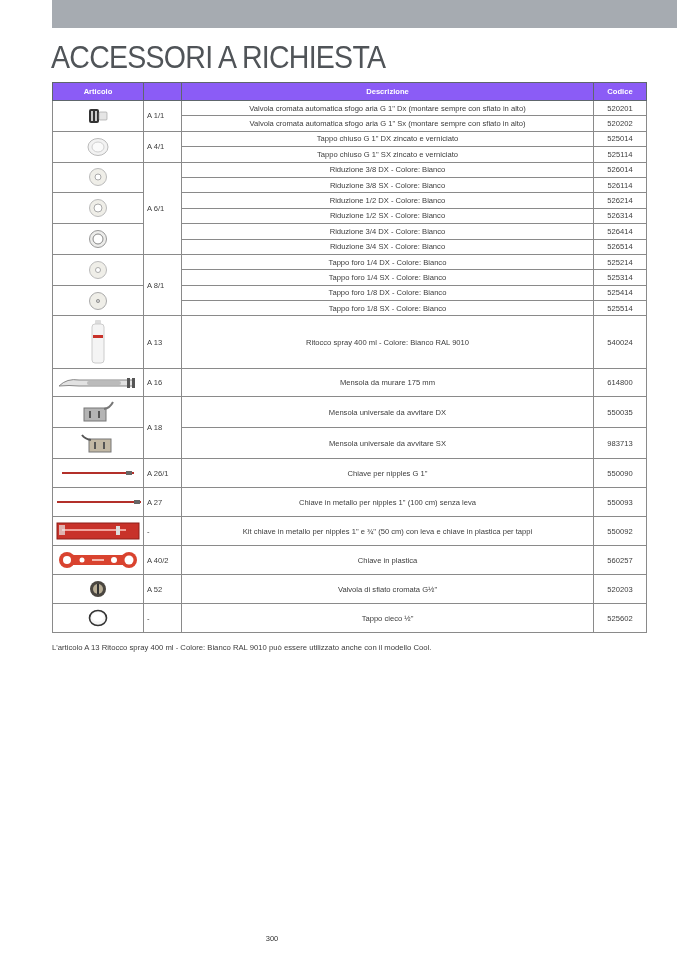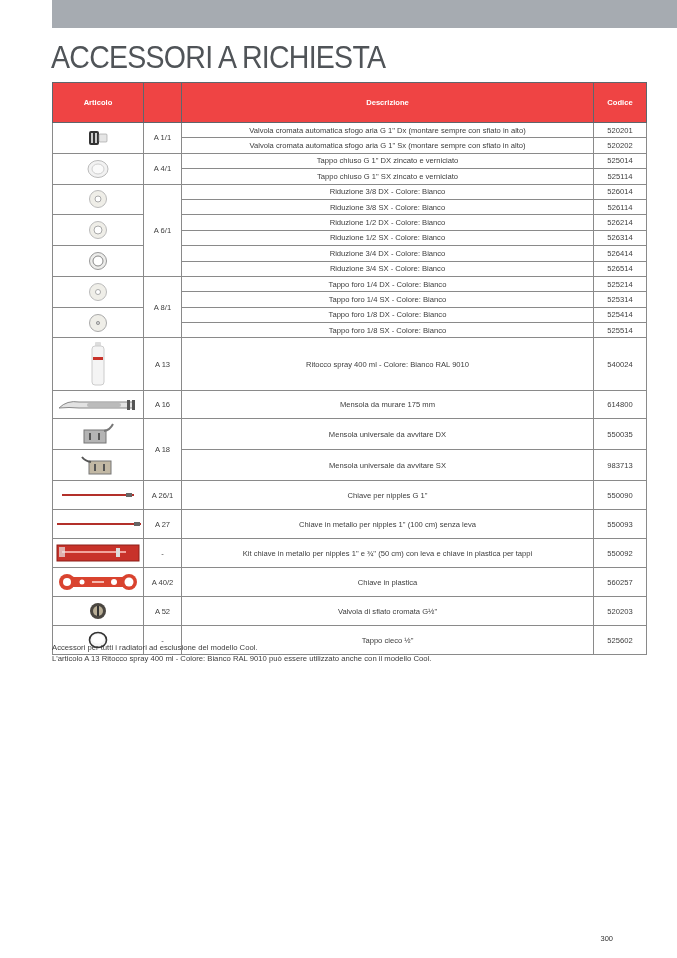"Articolo" table.acc th { background: #ef4444 -> #8b5cf6; padding: 11px -> 0 }
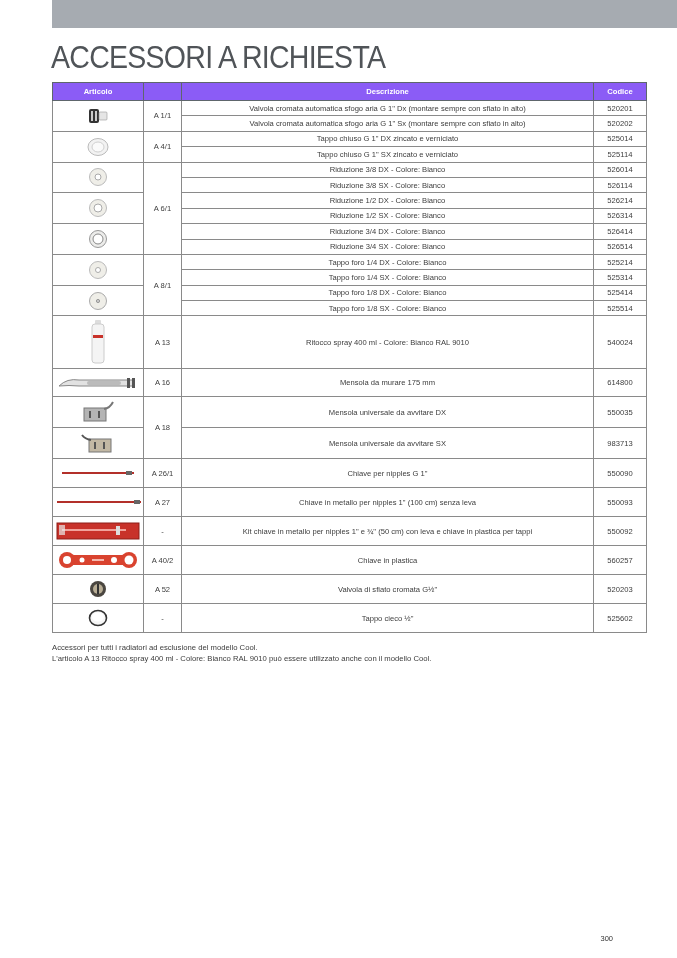"A 1/1" td.art { text-align: center -> left }
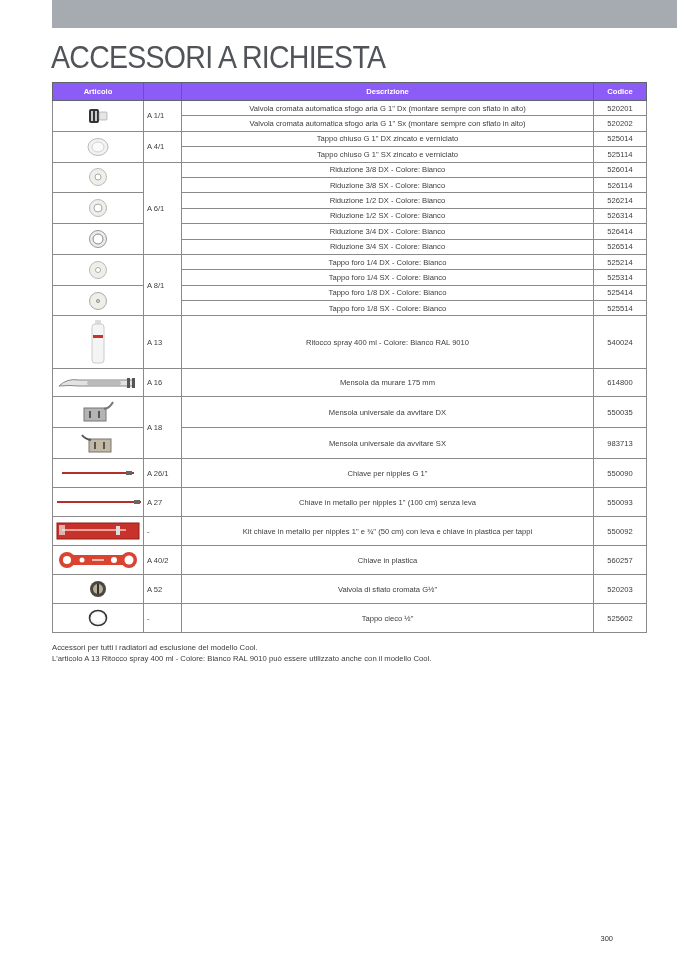"Accessori per tutti i radiatori" div { html: <div>Accessori per tutti i radiatori ad esclusione del modello Cool.</div> -> none }
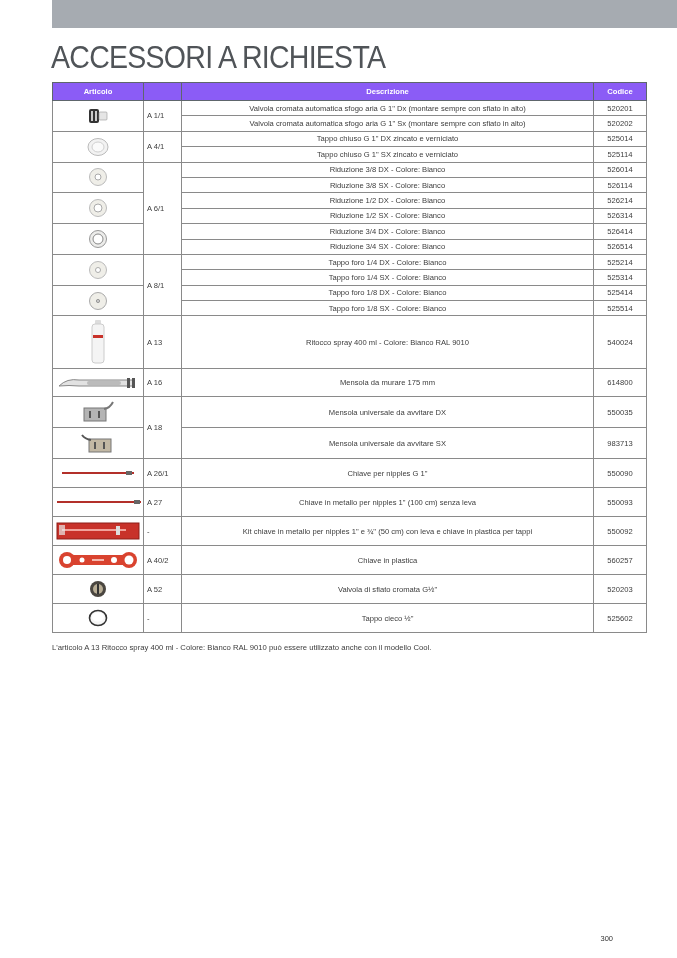"300" .pagenum { text-align: right -> center; width: 613px -> 544px }
